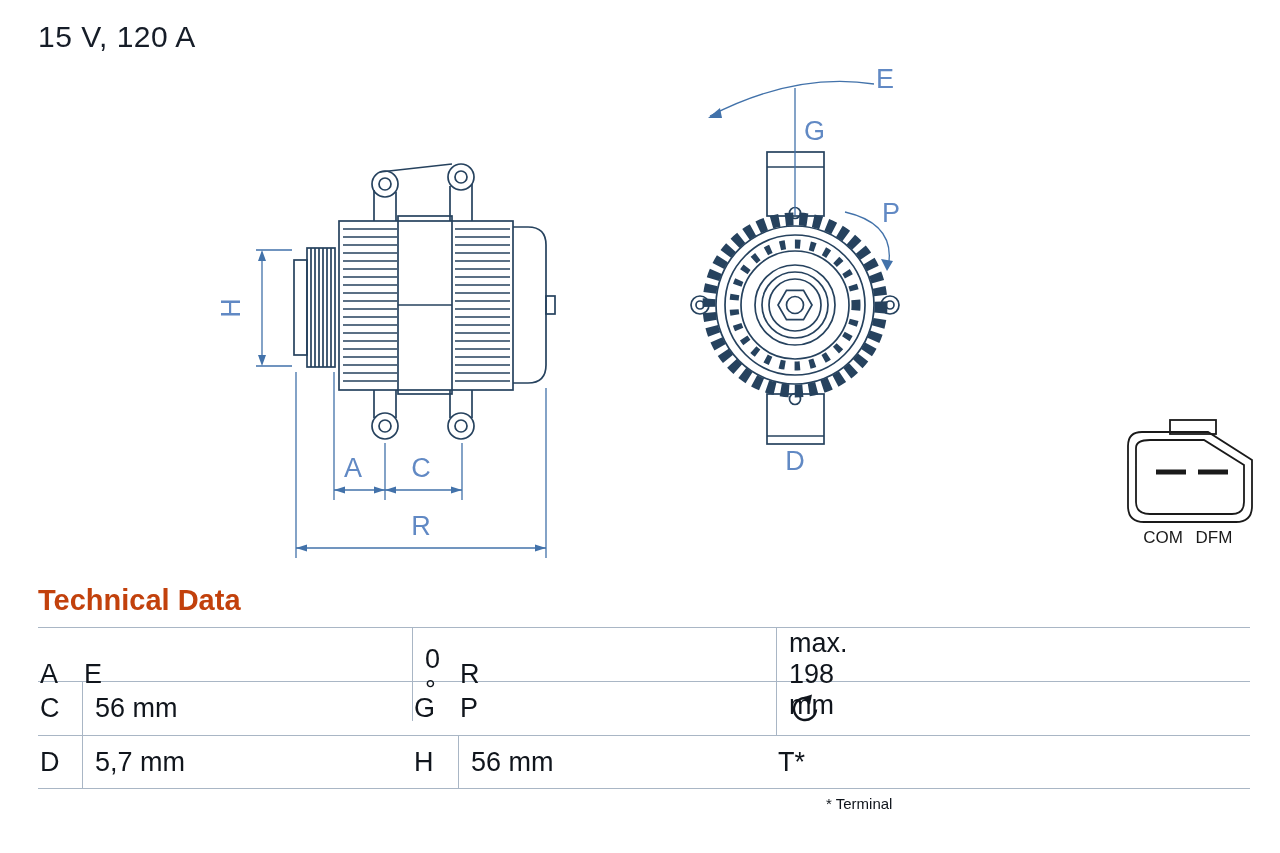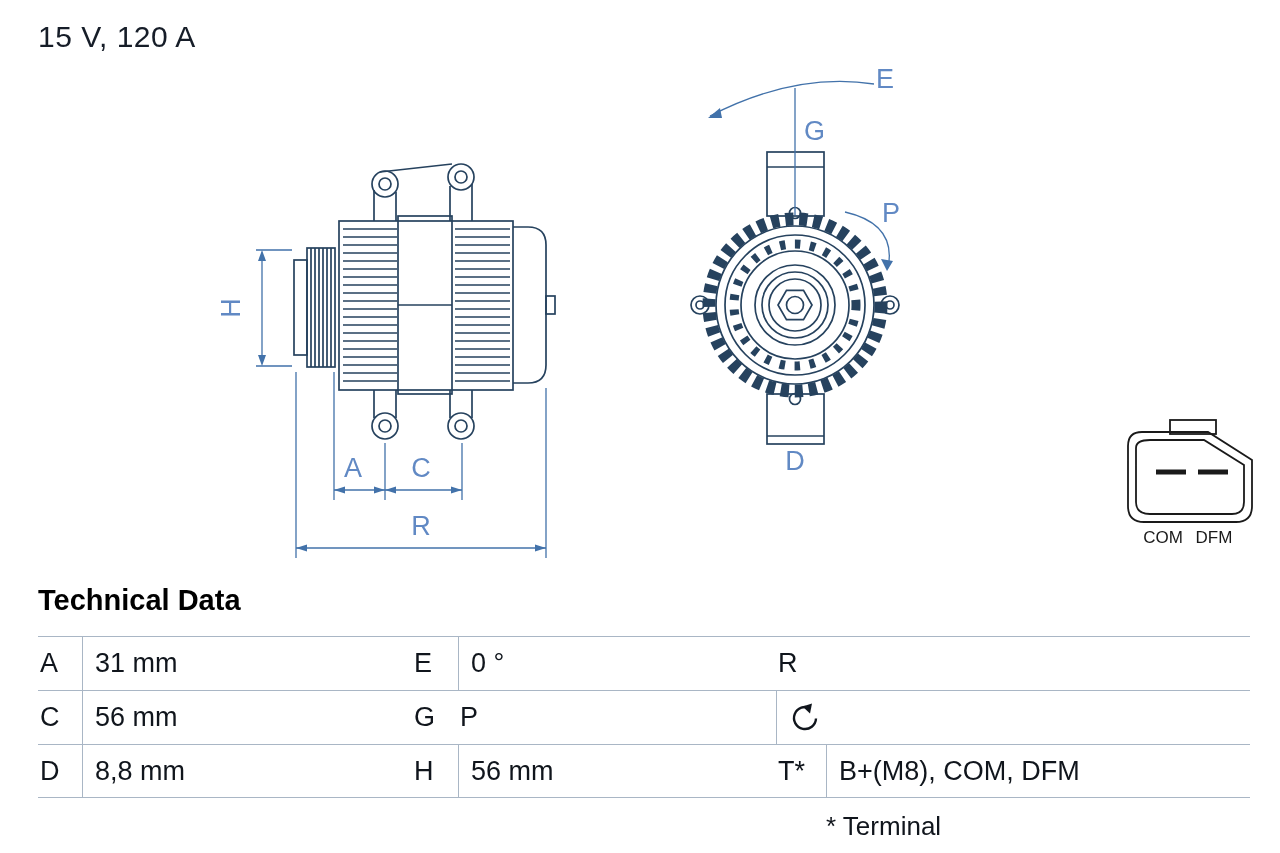"Technical Data" .tech h2 { color: #000000 -> #c2410c; margin-bottom: 19px -> 10px }
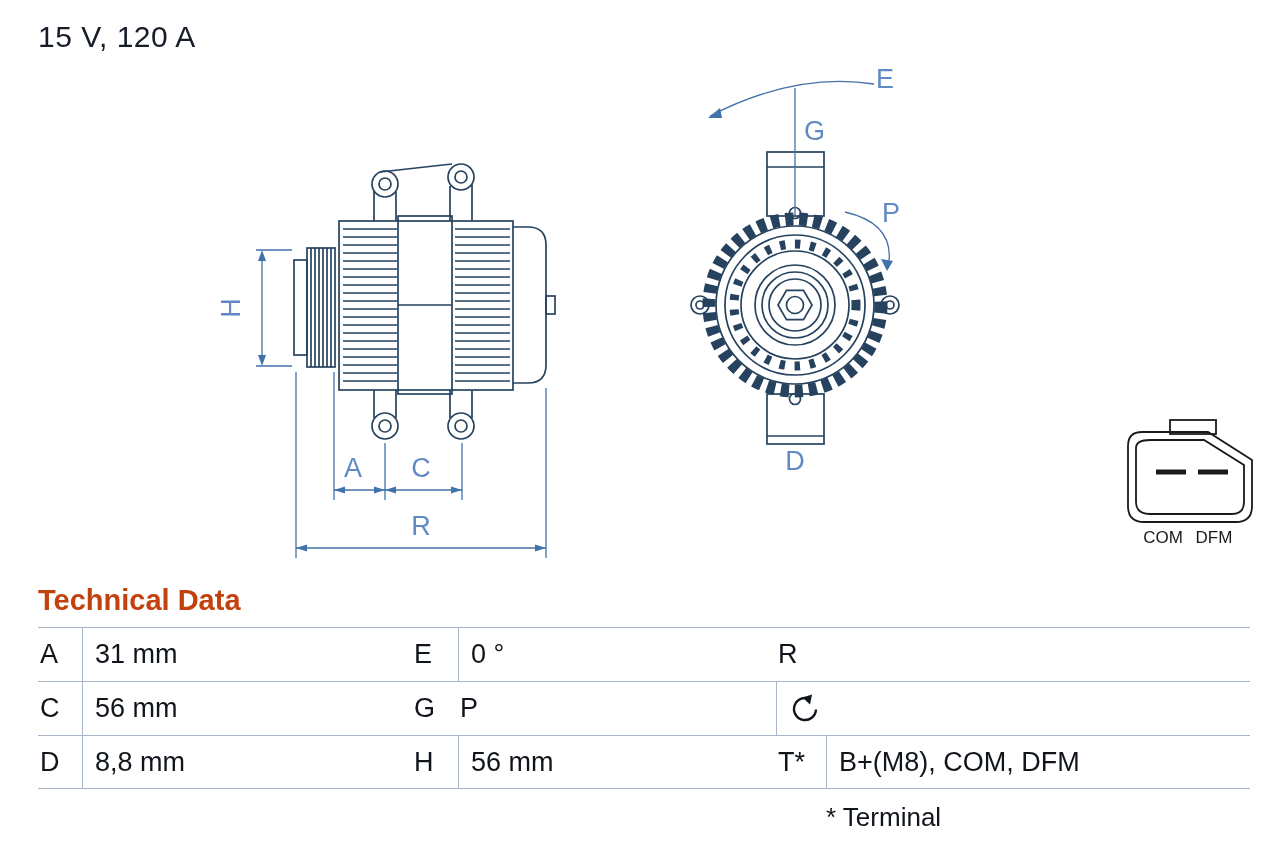"31 mm" div.cell { html: <div>31 mm</div> -> none }
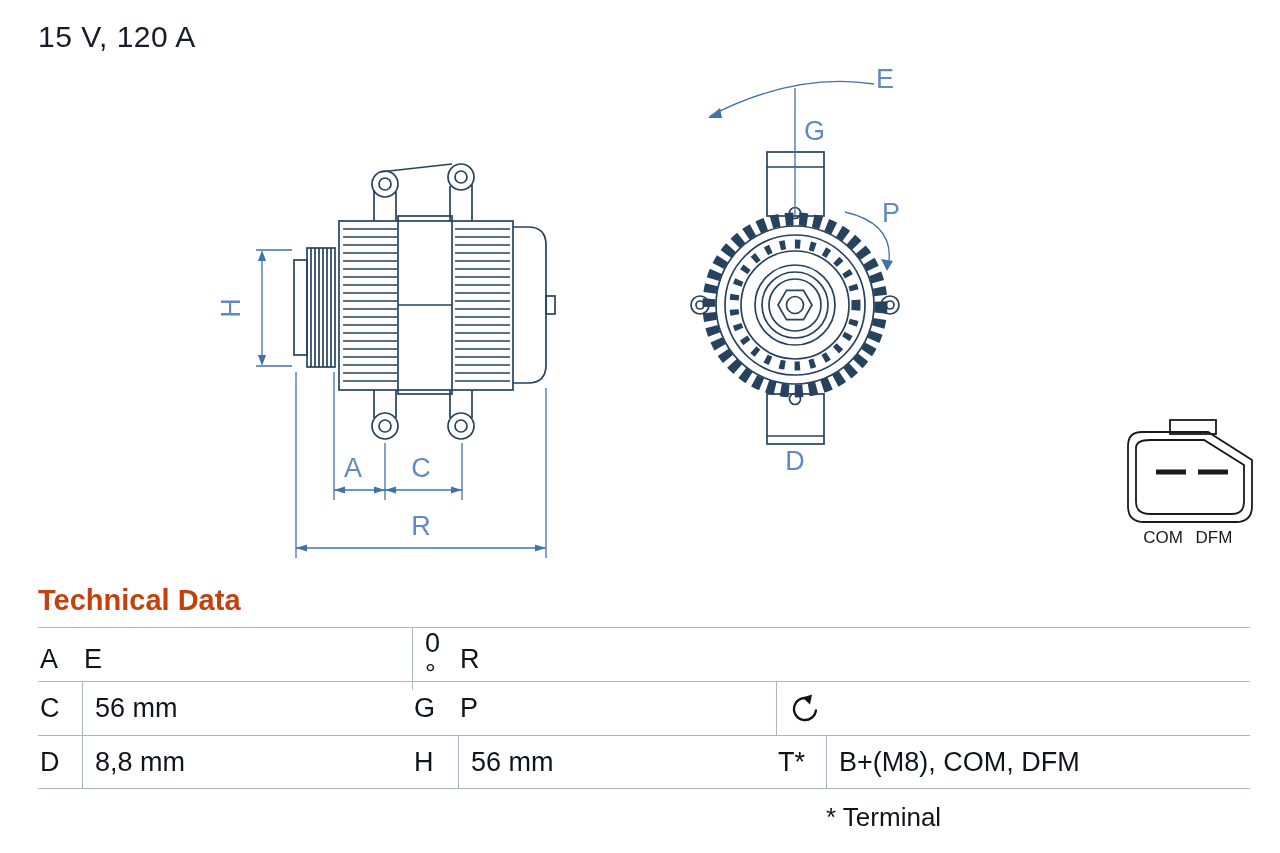"max. 198 mm" div.cell { html: none -> <div>max. 198 mm</div> }
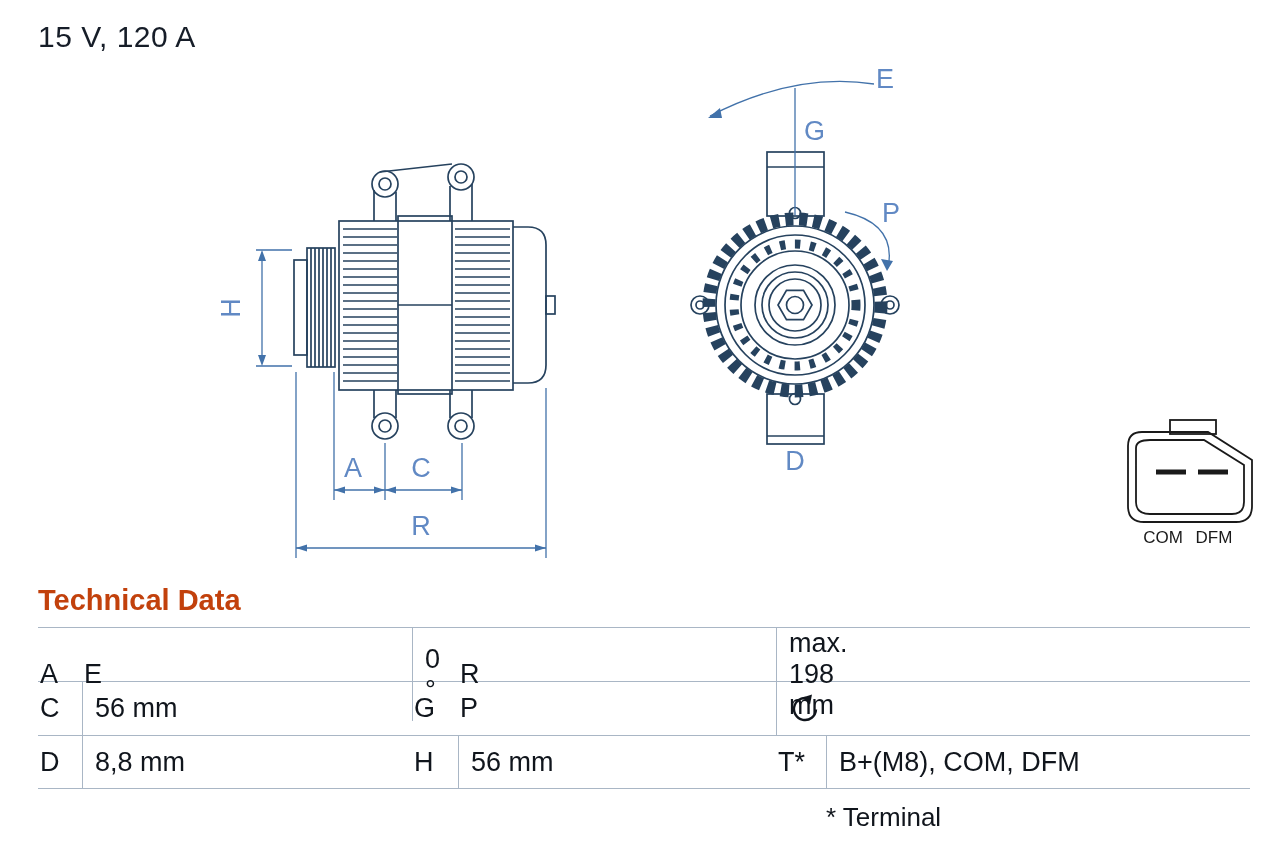"8,8 mm" div.cell { text: 8,8 -> 5,7 }
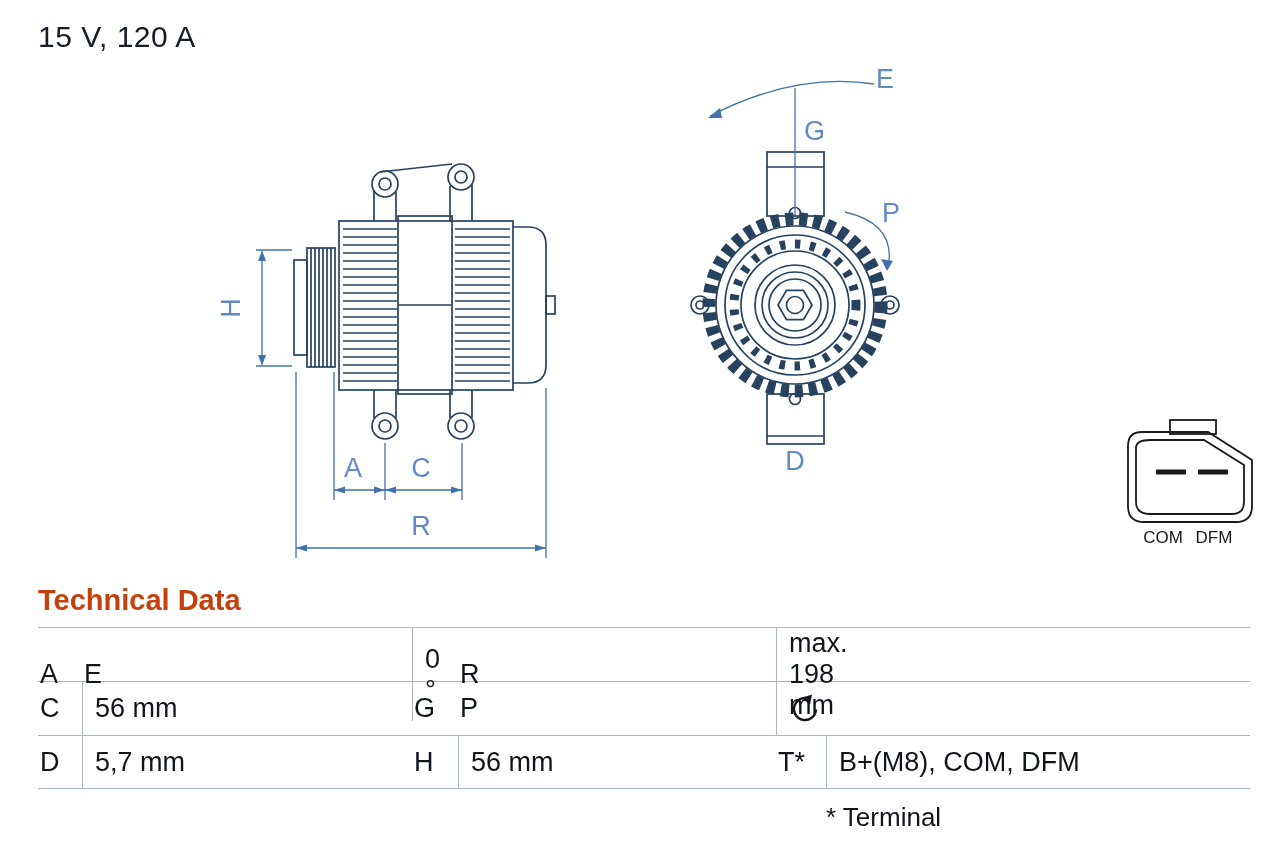"B+(M8), COM, DFM" div.cell { html: <div>B+(M8), COM, DFM</div> -> none }
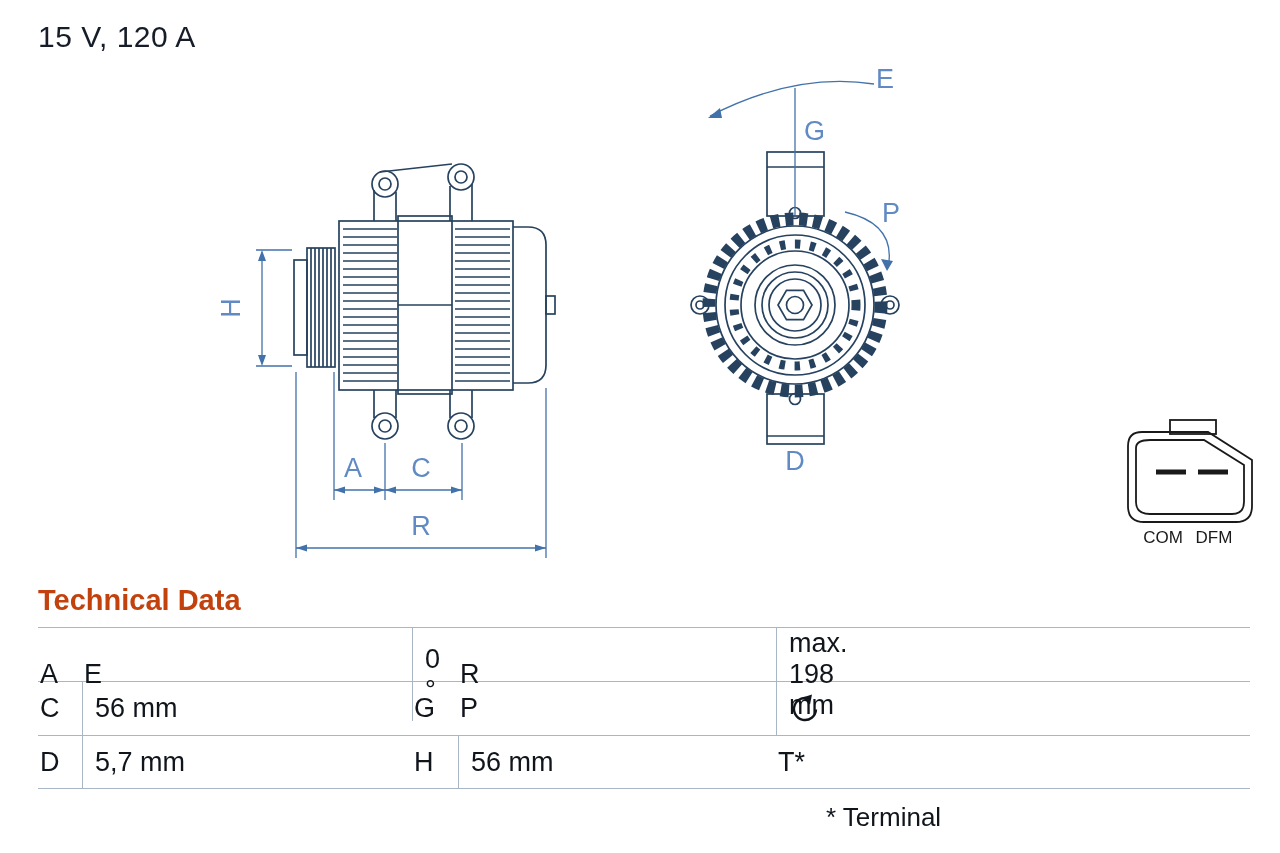"* Terminal" .footnote { font-size: 26px -> 15px; margin-top: 13px -> 6px }
